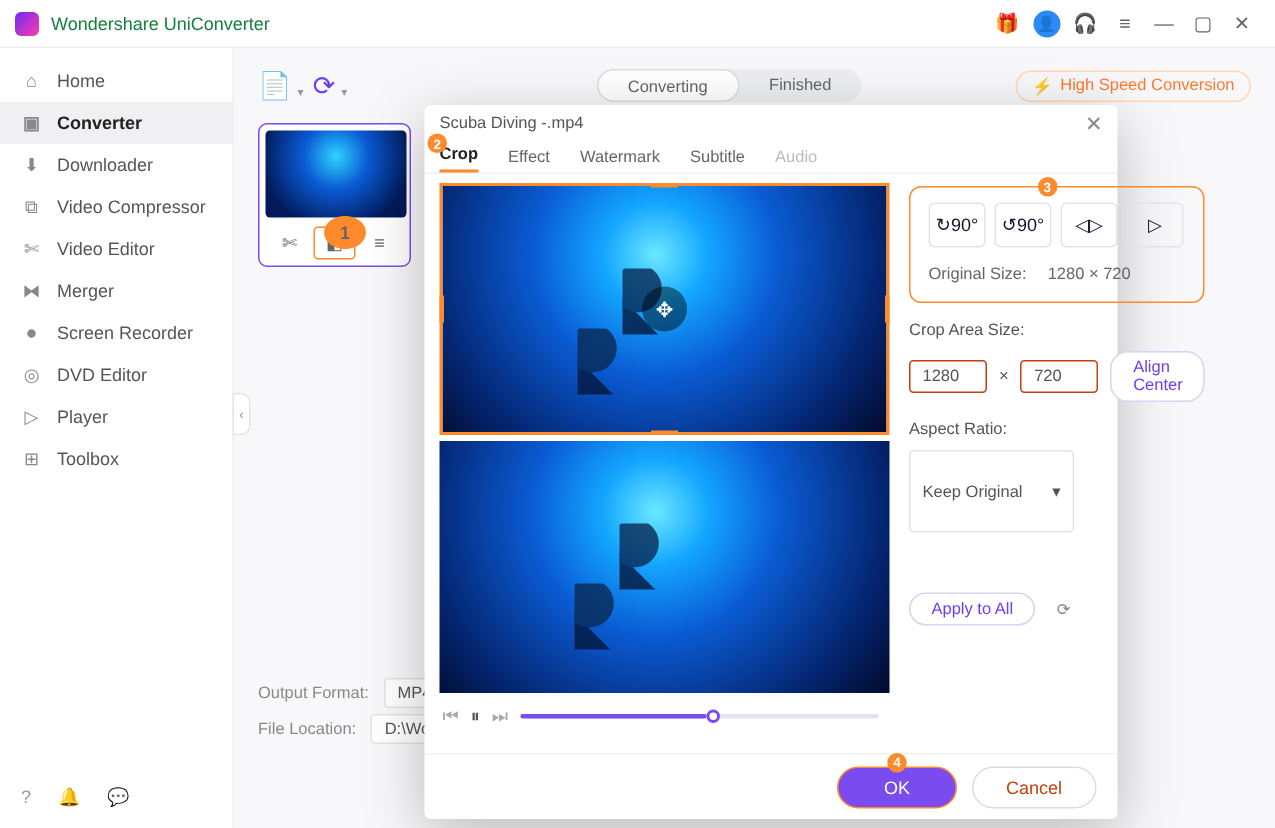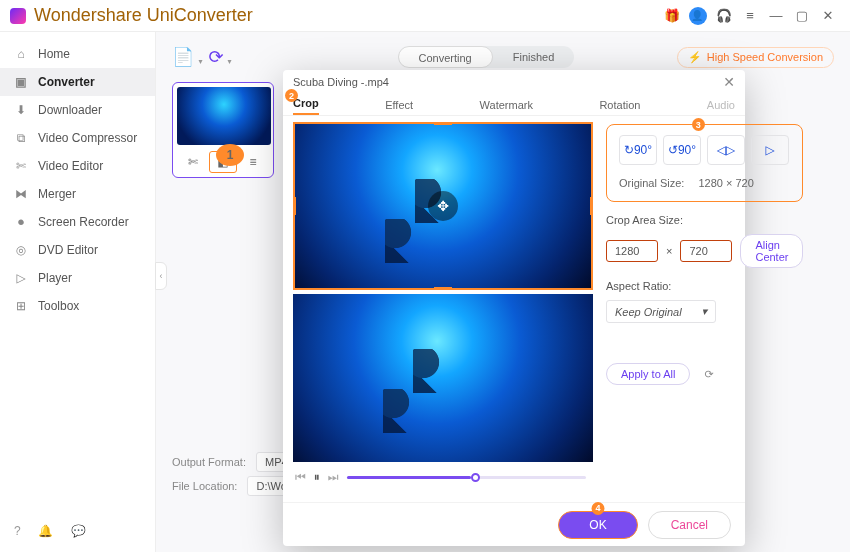"Wondershare UniConverter" .titlebar .name { color: #a16207 -> #15803d; font-size: 18px -> 12px }
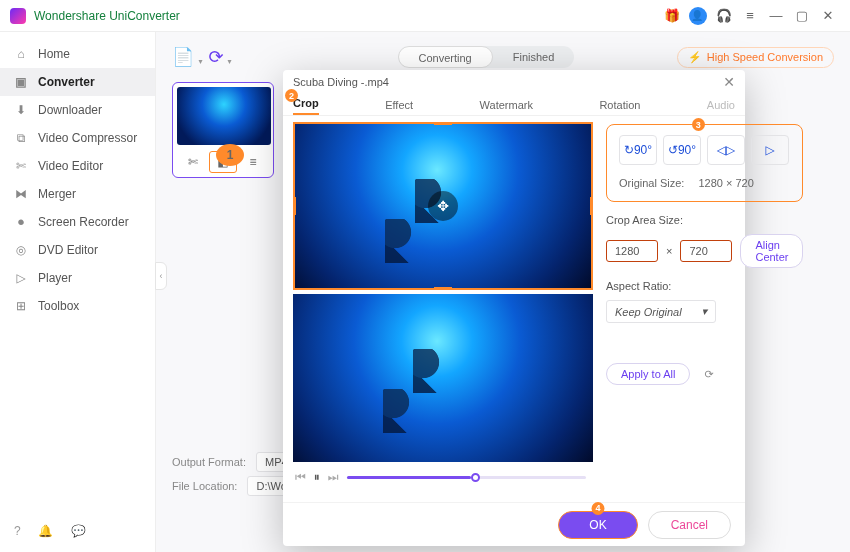"Crop" .tabs { gap: 30px -> 20px; justify-content: space-between -> none }
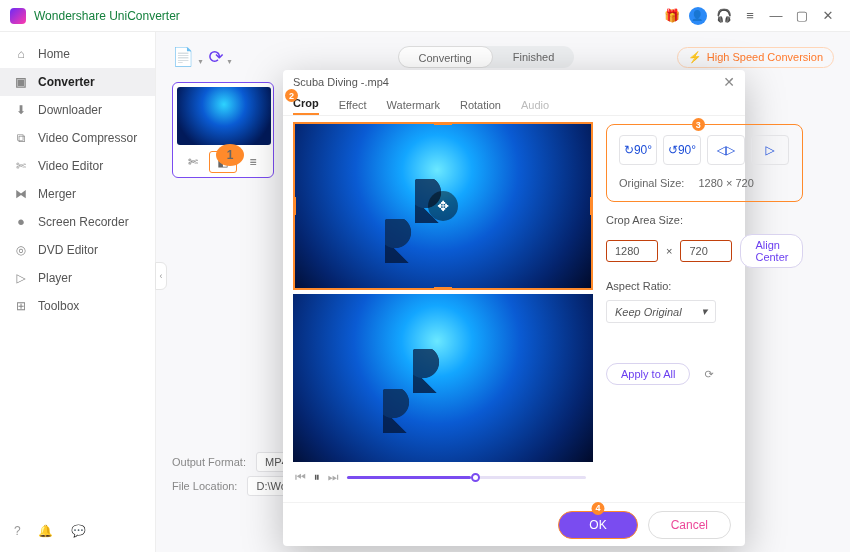"Rotation" div { text: Rotation -> Subtitle }
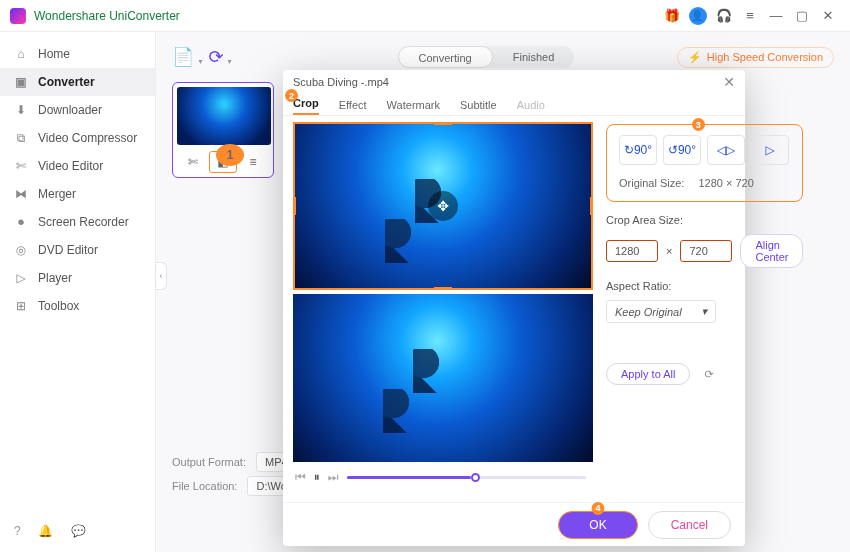"↻90°" .rotbtns div { color: #1d4ed8 -> #0f172a }
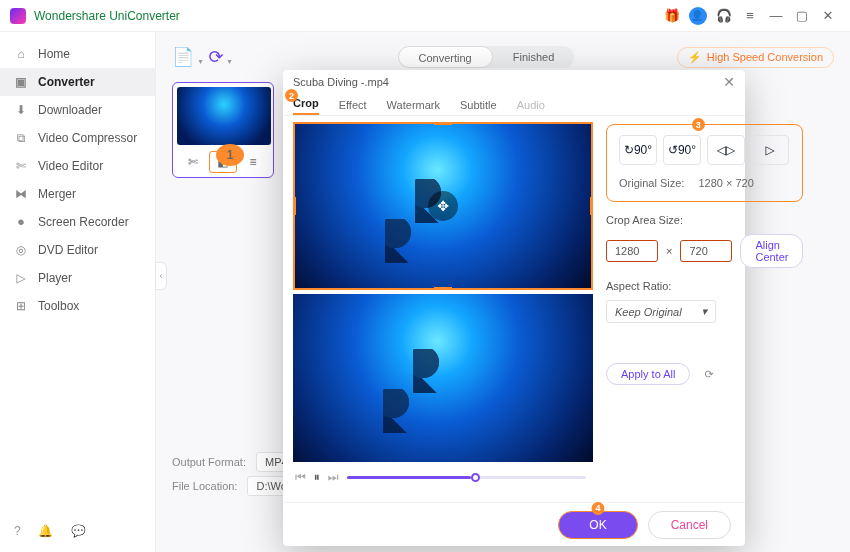"Keep Original" .select { font-style: italic -> none; padding: 4px 8px -> 20px 8px }
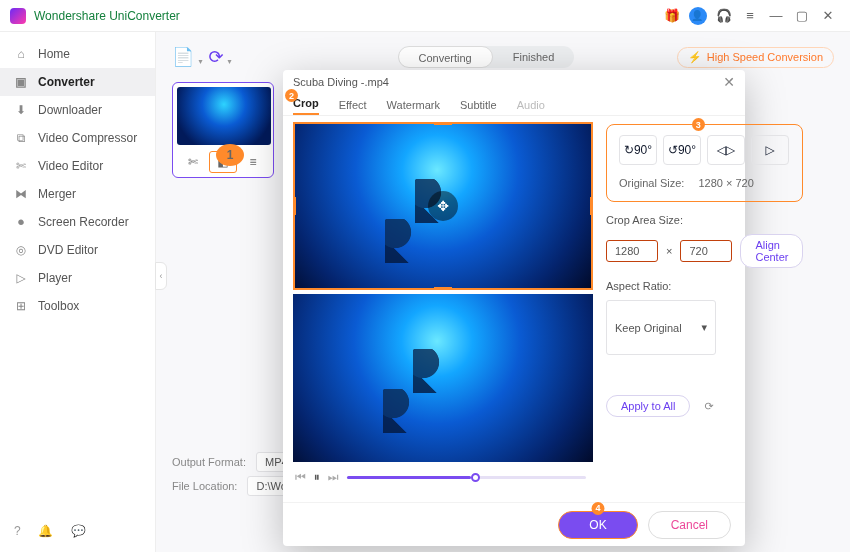"Cancel" .cancelbtn { color: #ec4899 -> #c2410c }
